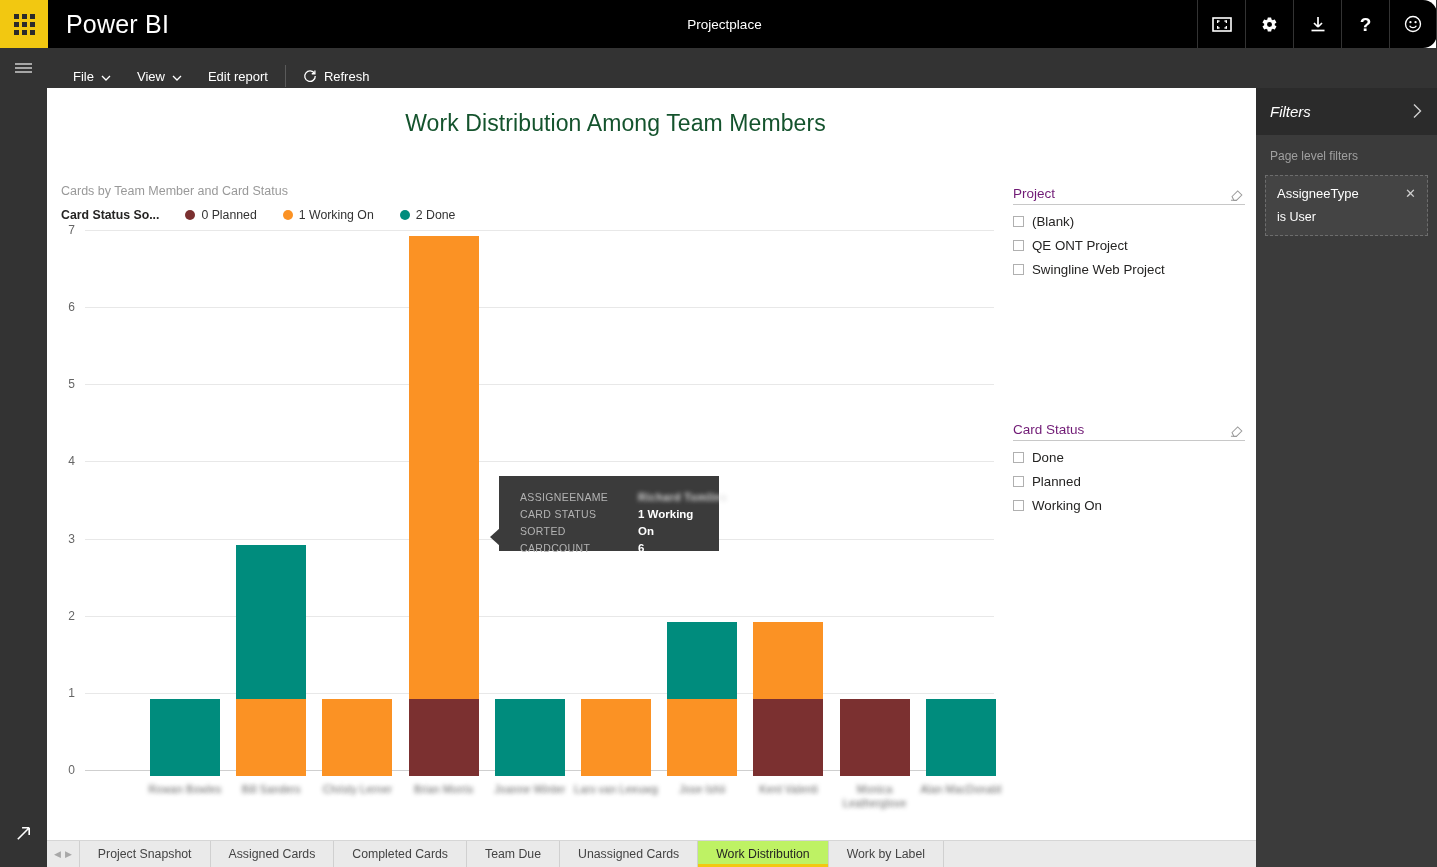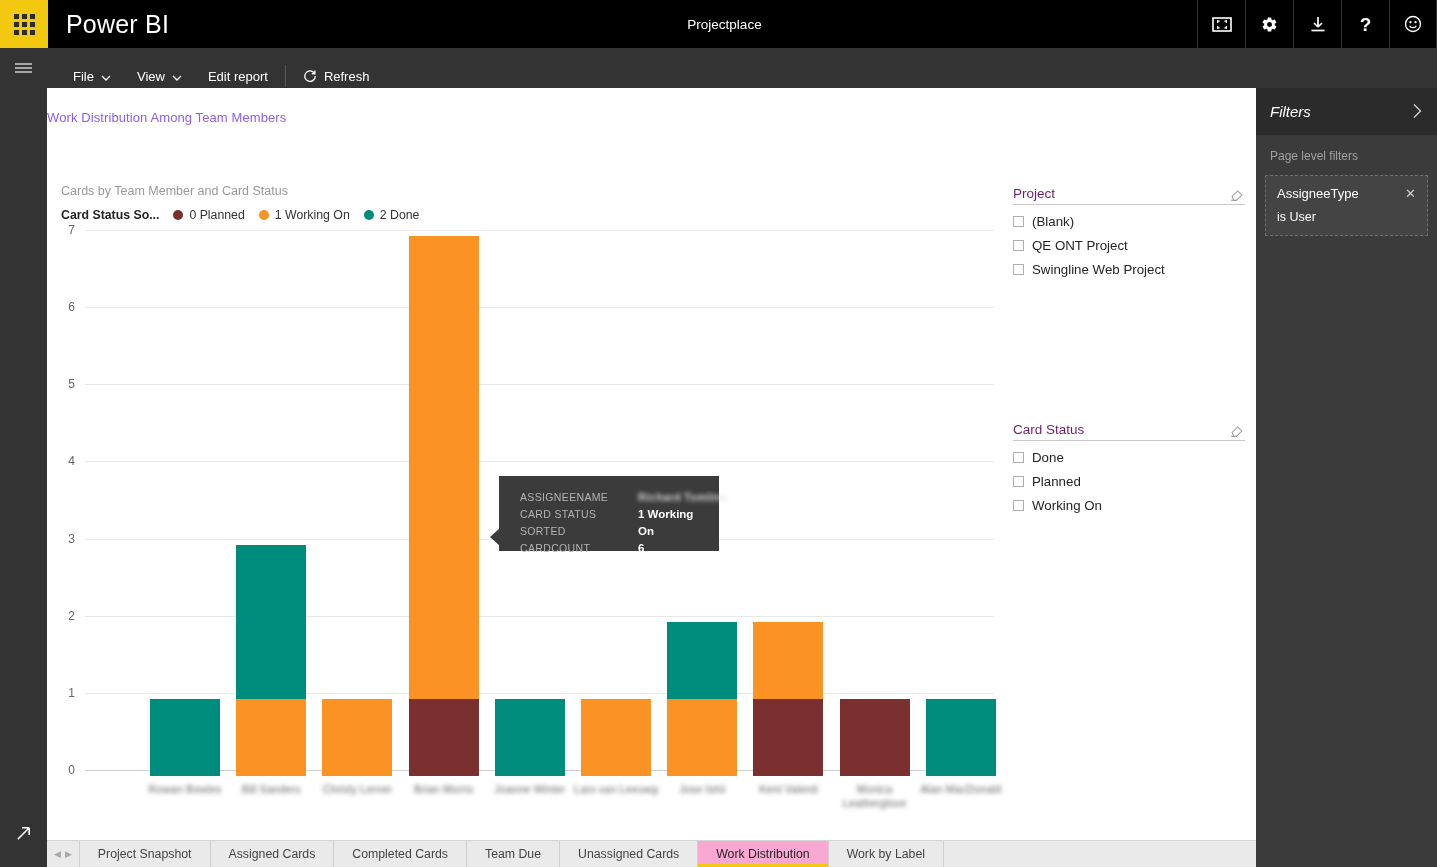"Power BI" .topbar { border-radius: none -> 14px }
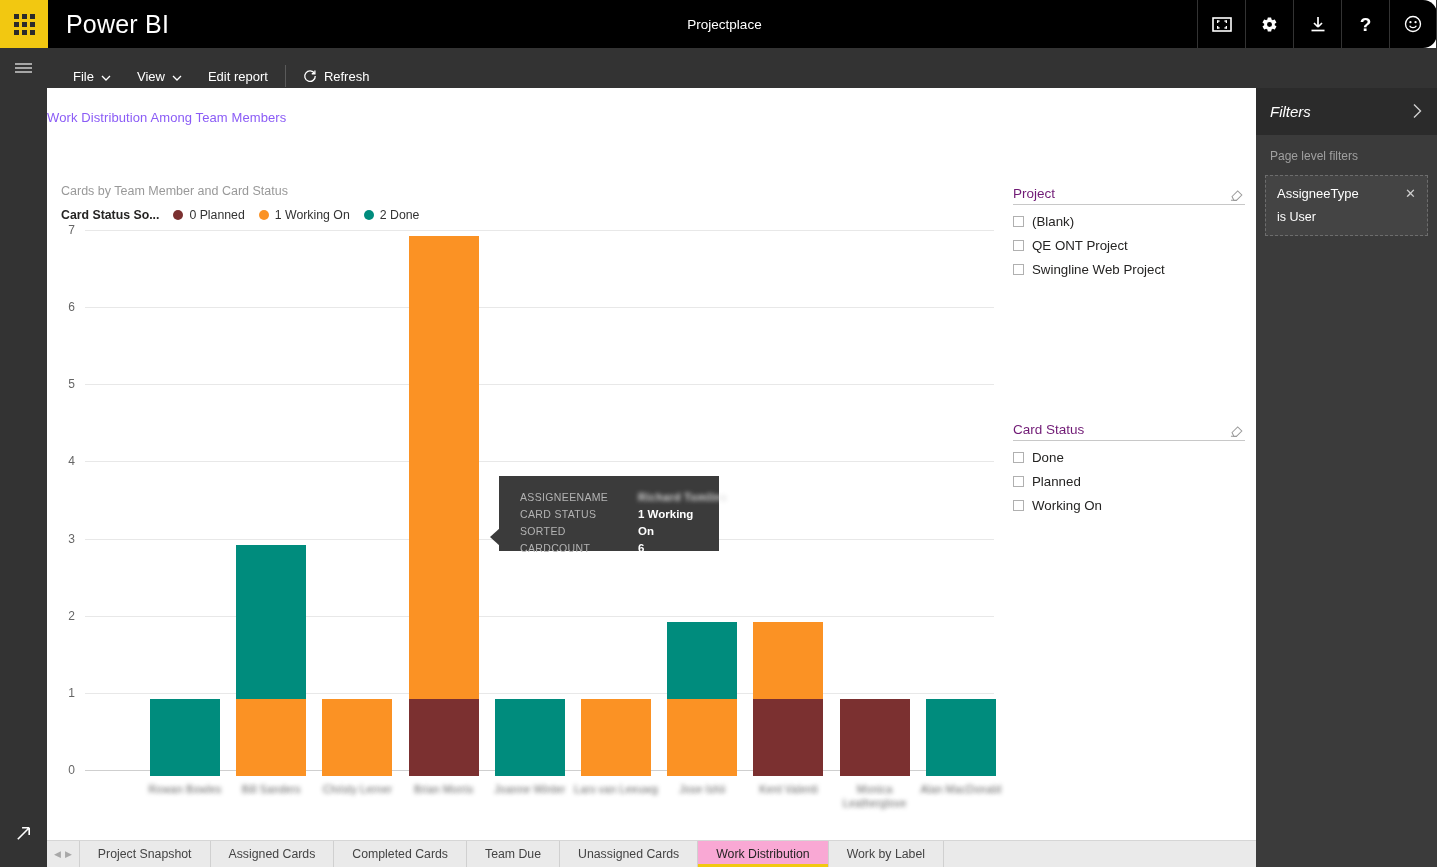"Work Distribution Among Team Members" .report-title { color: #8b5cf6 -> #14532d; font-size: 13px -> 23px; text-align: none -> center }
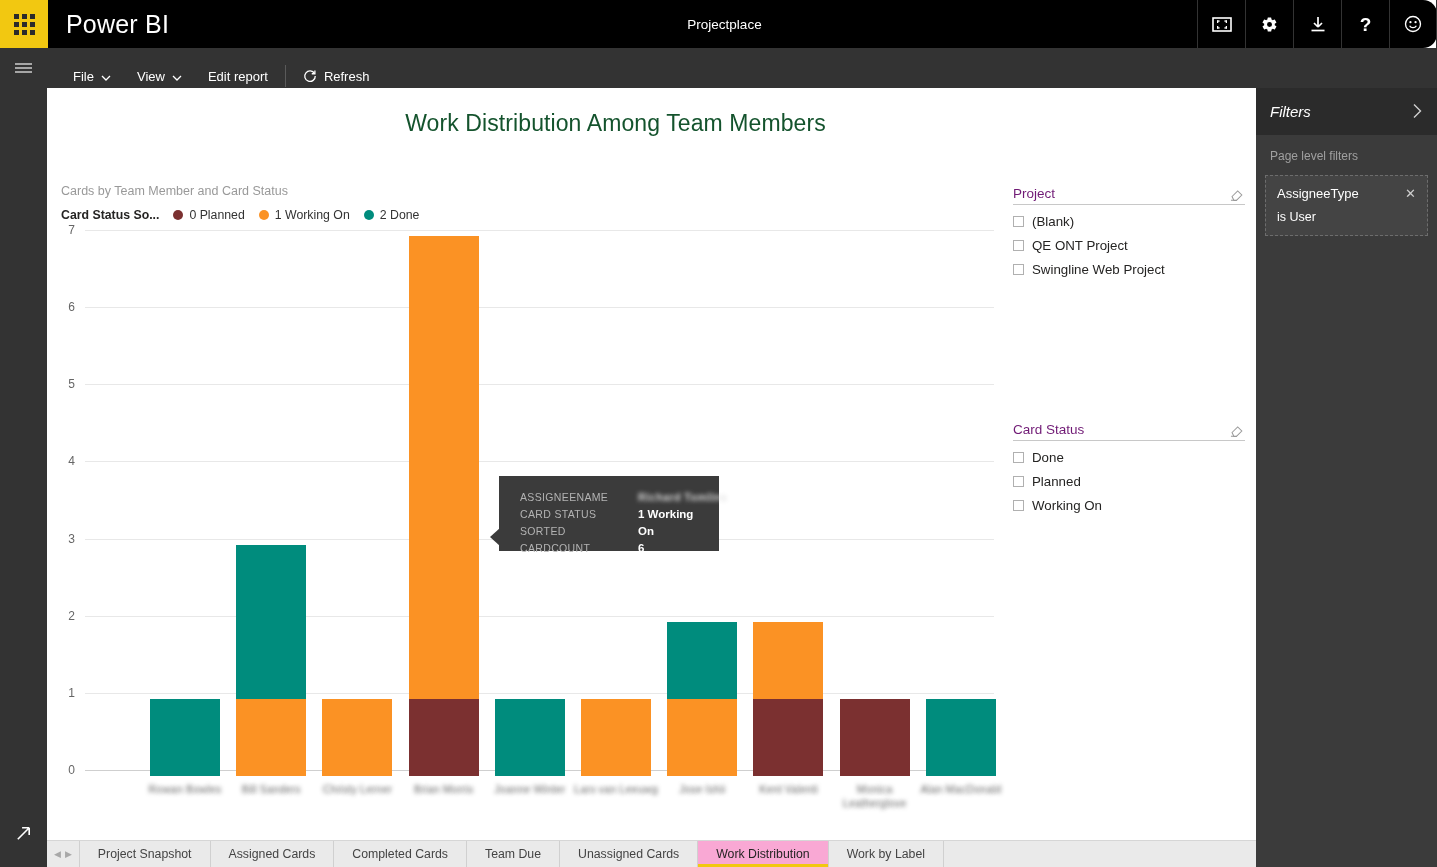"Card Status So..." .legend { gap: 0px -> 12px }
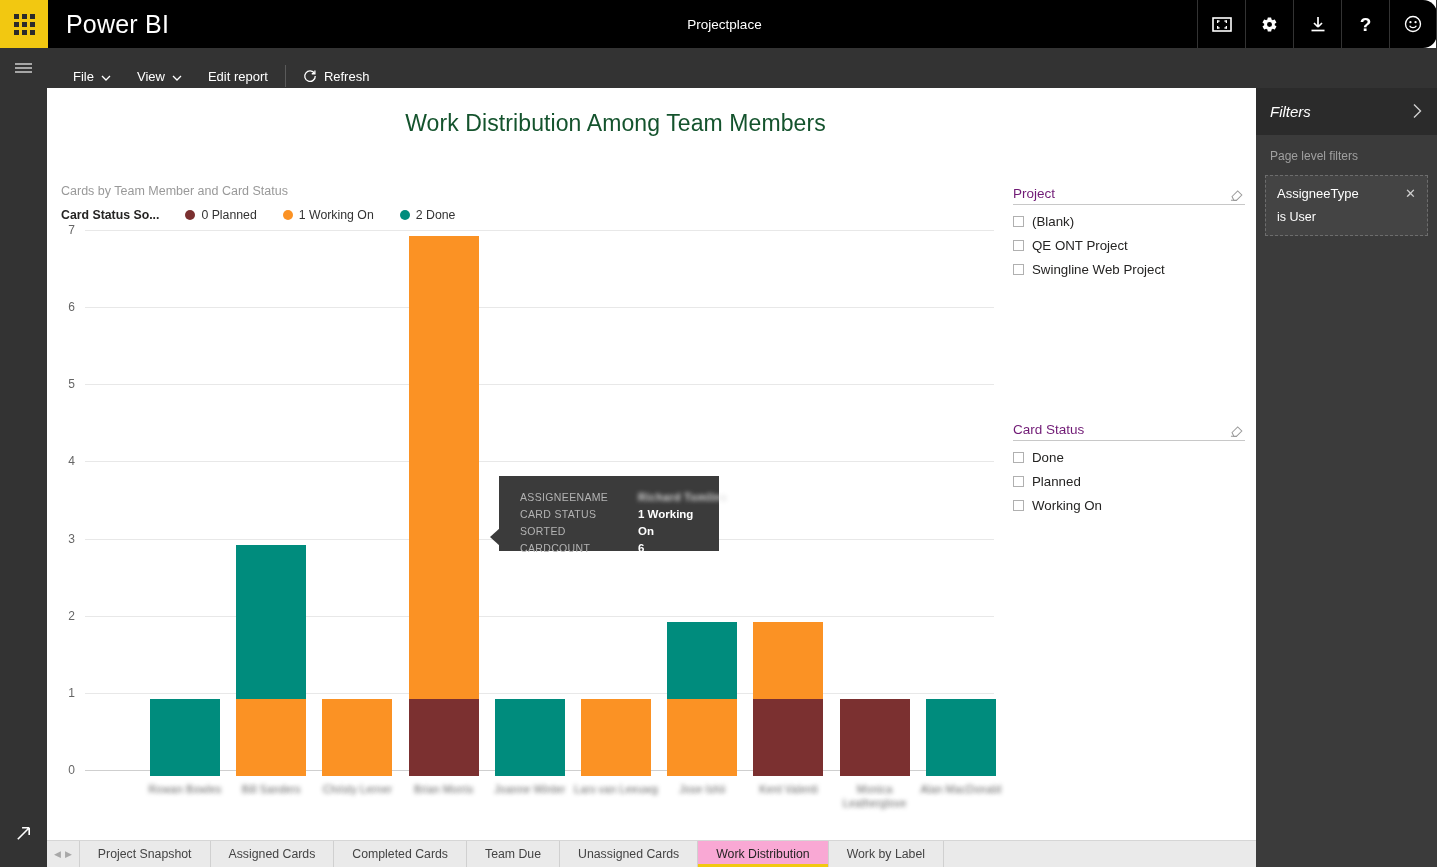"Work Distribution" .tab.active { background: #f9a8d4 -> #bef264 }
